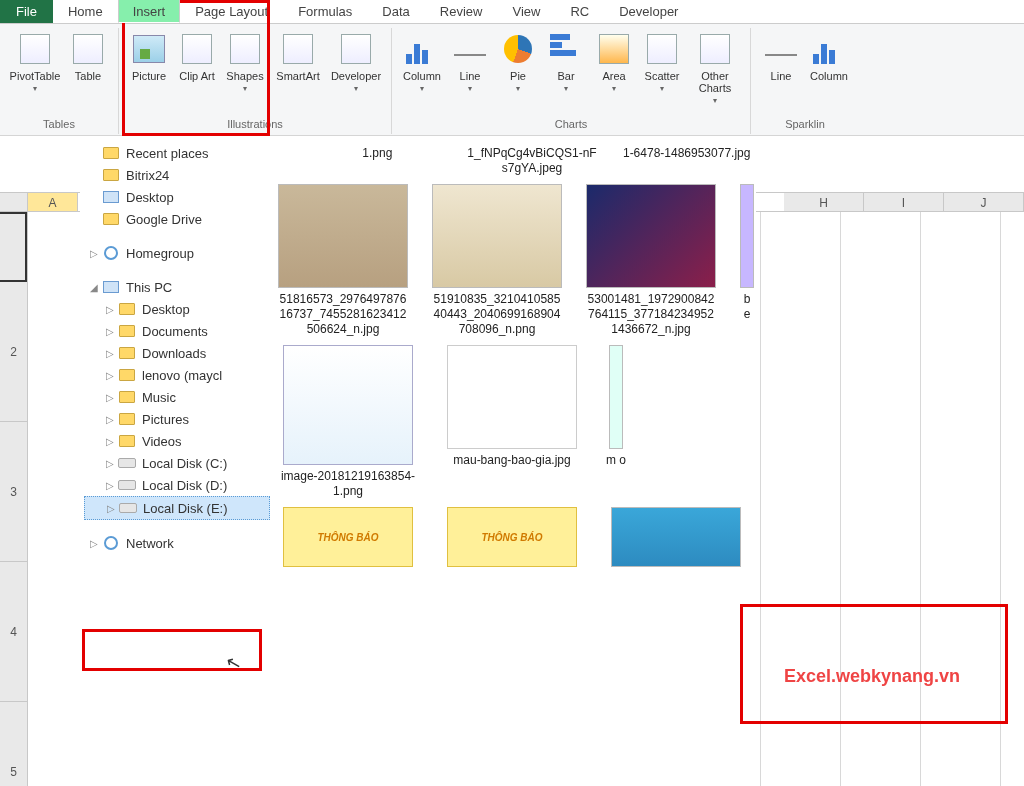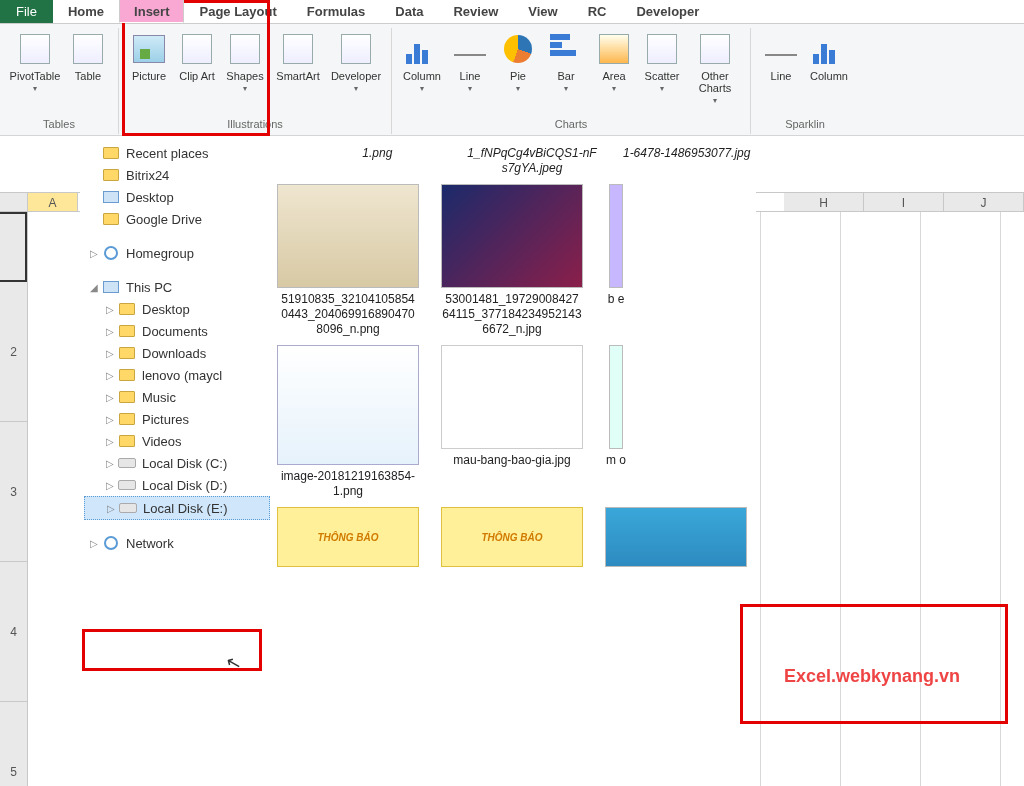"Home" .tab { font-weight: bold -> none }
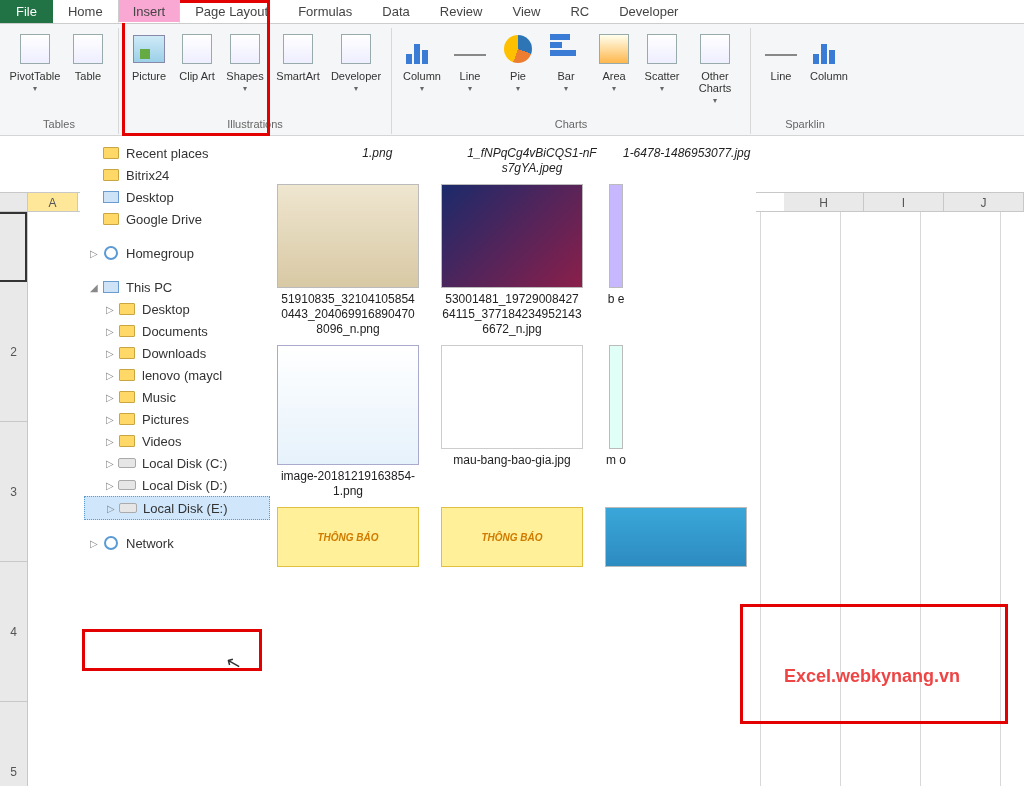"Insert" .tab.active { background: #f9a8d4 -> #86efac }
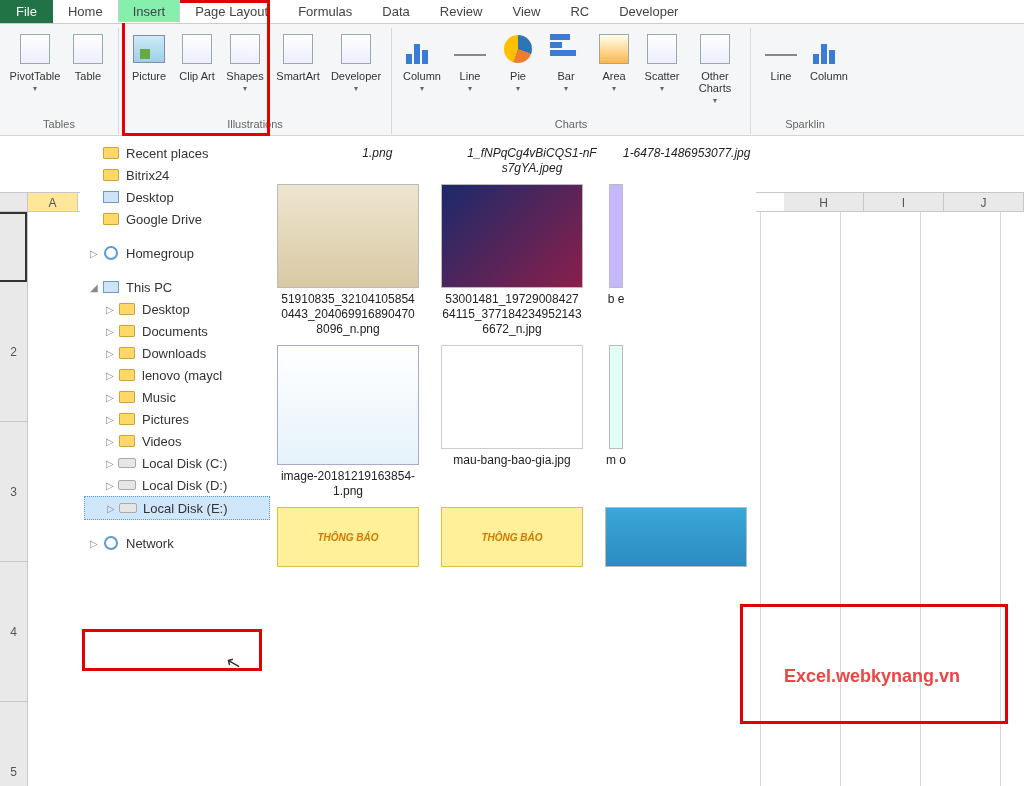"1.png" div.thumb-row { font-style: italic -> none }
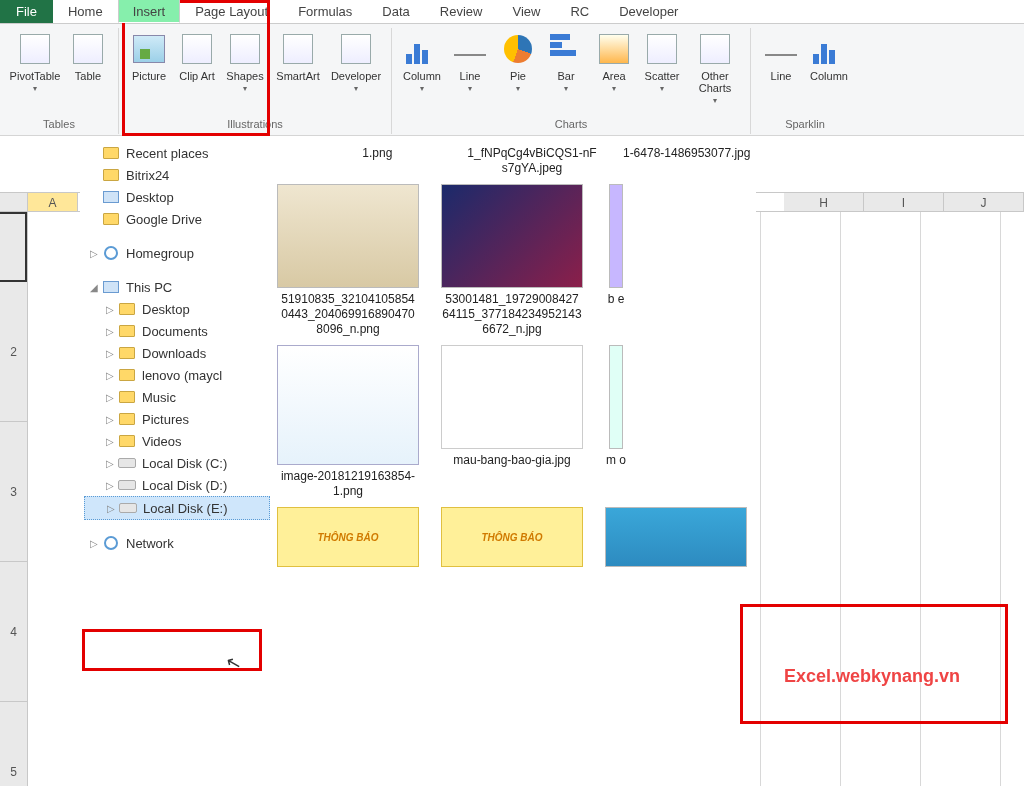"51816573_2976497876167­37_74552816234125" div.thumb { html: none -> <div> <div></div> <div>51816573_2976497876167­37_7455281623412506624_n.jpg</div> </div> }
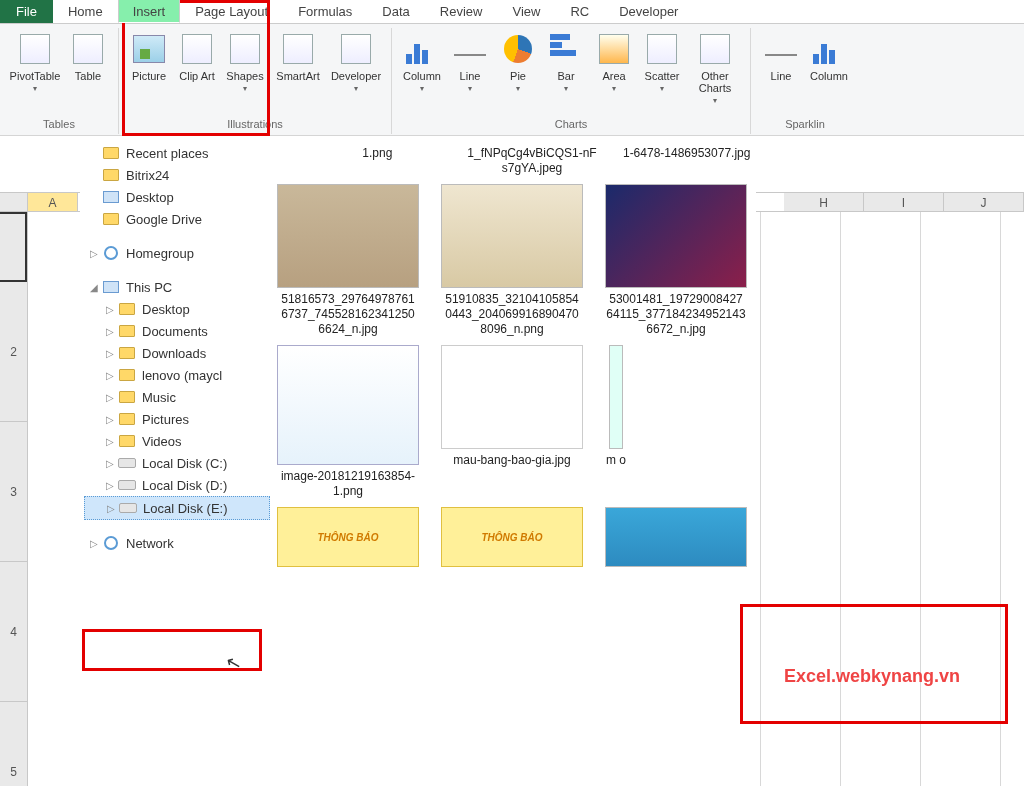"THÔNG BÁO" .thumb .pic { width: 142px -> 130px }
